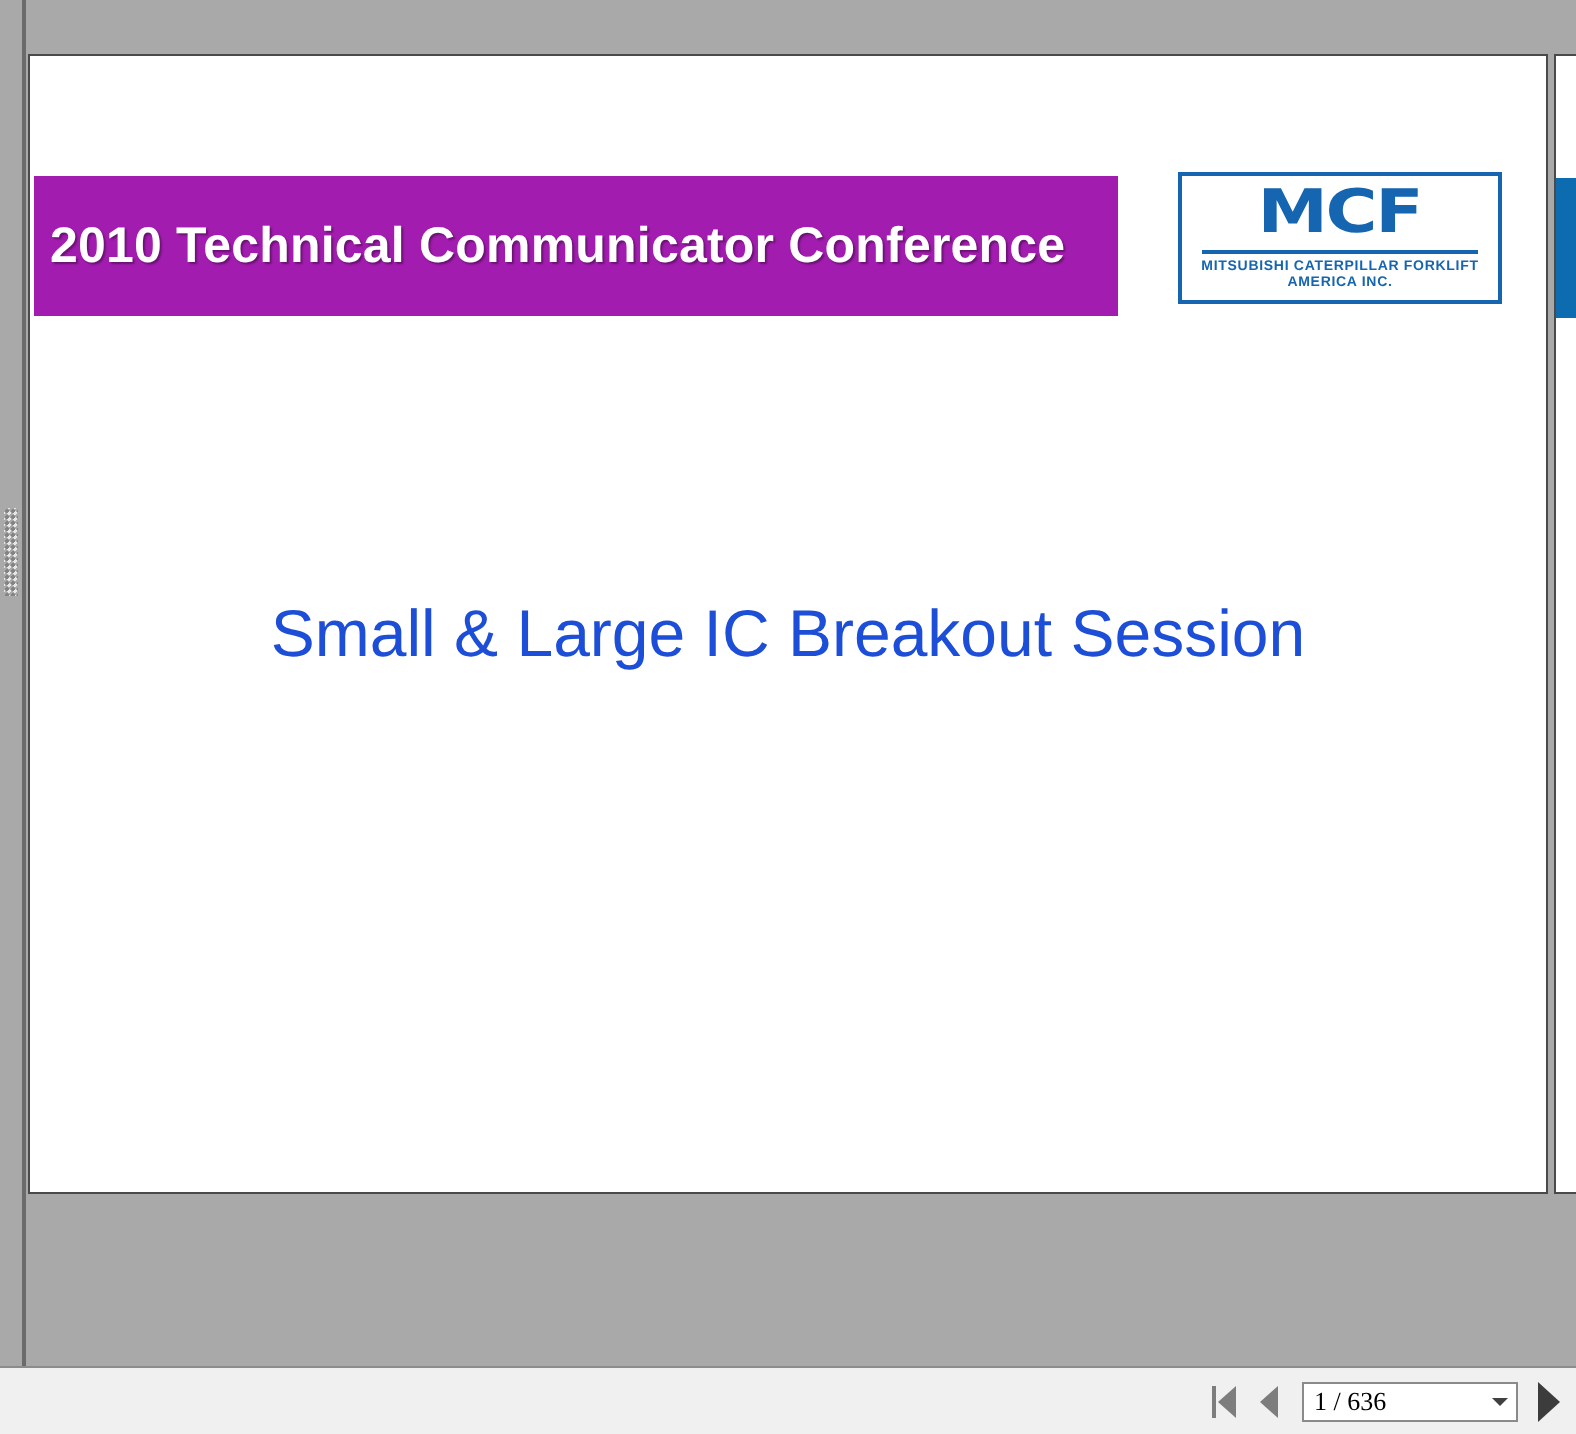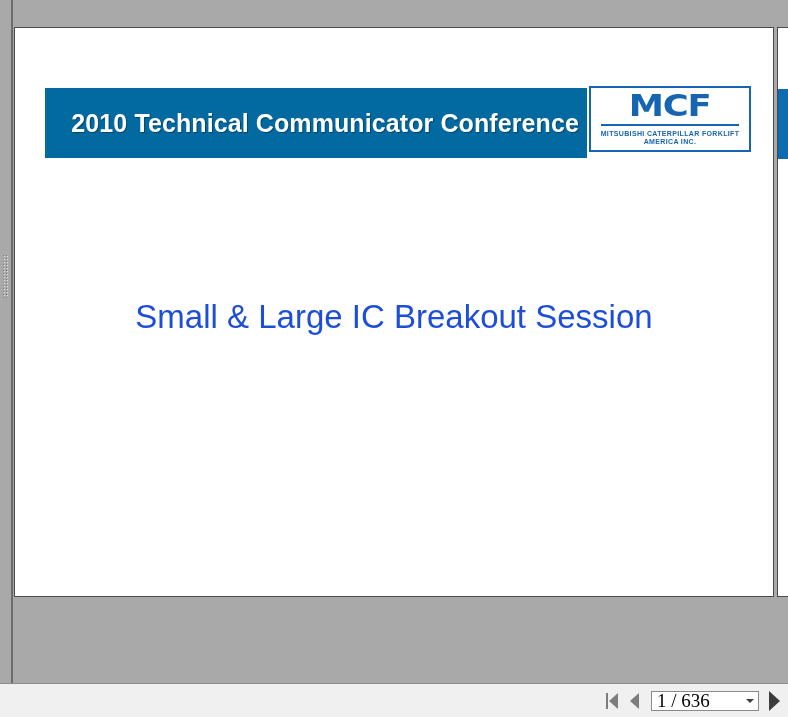"2010 Technical Communicator Conference" #slide-header-bar { background: #0369a1 -> #a21caf; justify-content: flex-end -> flex-start; margin-left: 28px -> none }
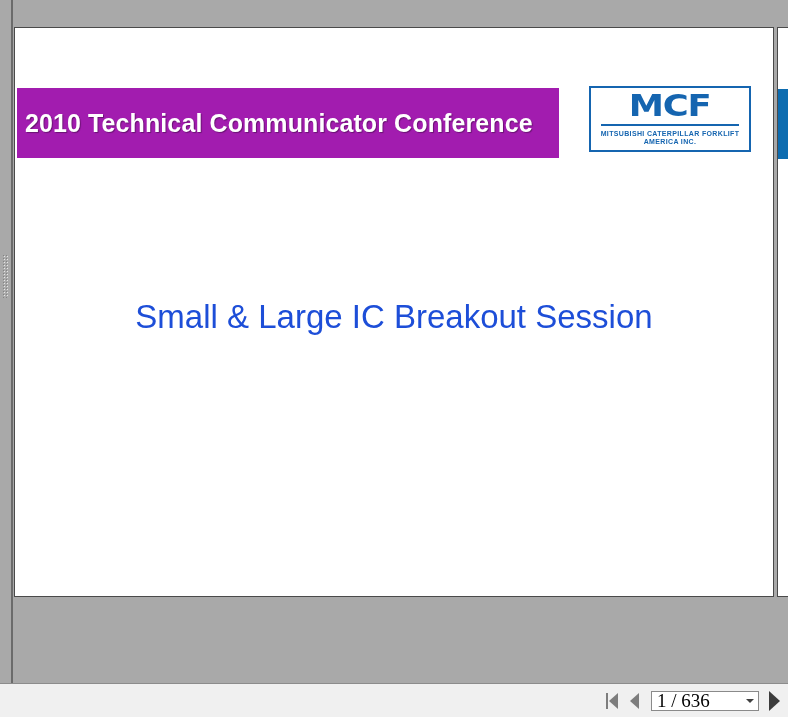"MCF" #logo-box { justify-content: space-between -> flex-end }
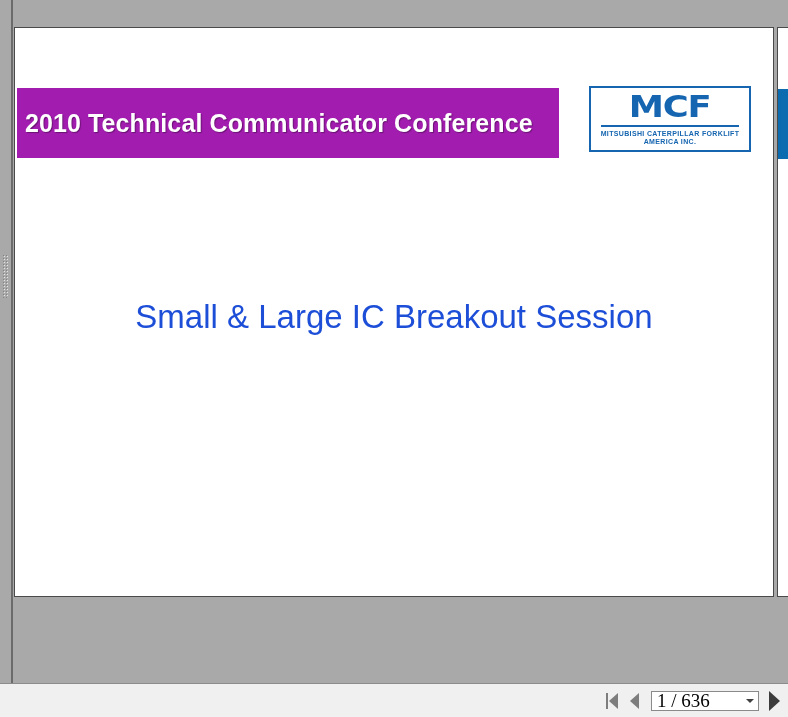"1 / 636" #page-number-input { font-size: 19px -> 13px }
